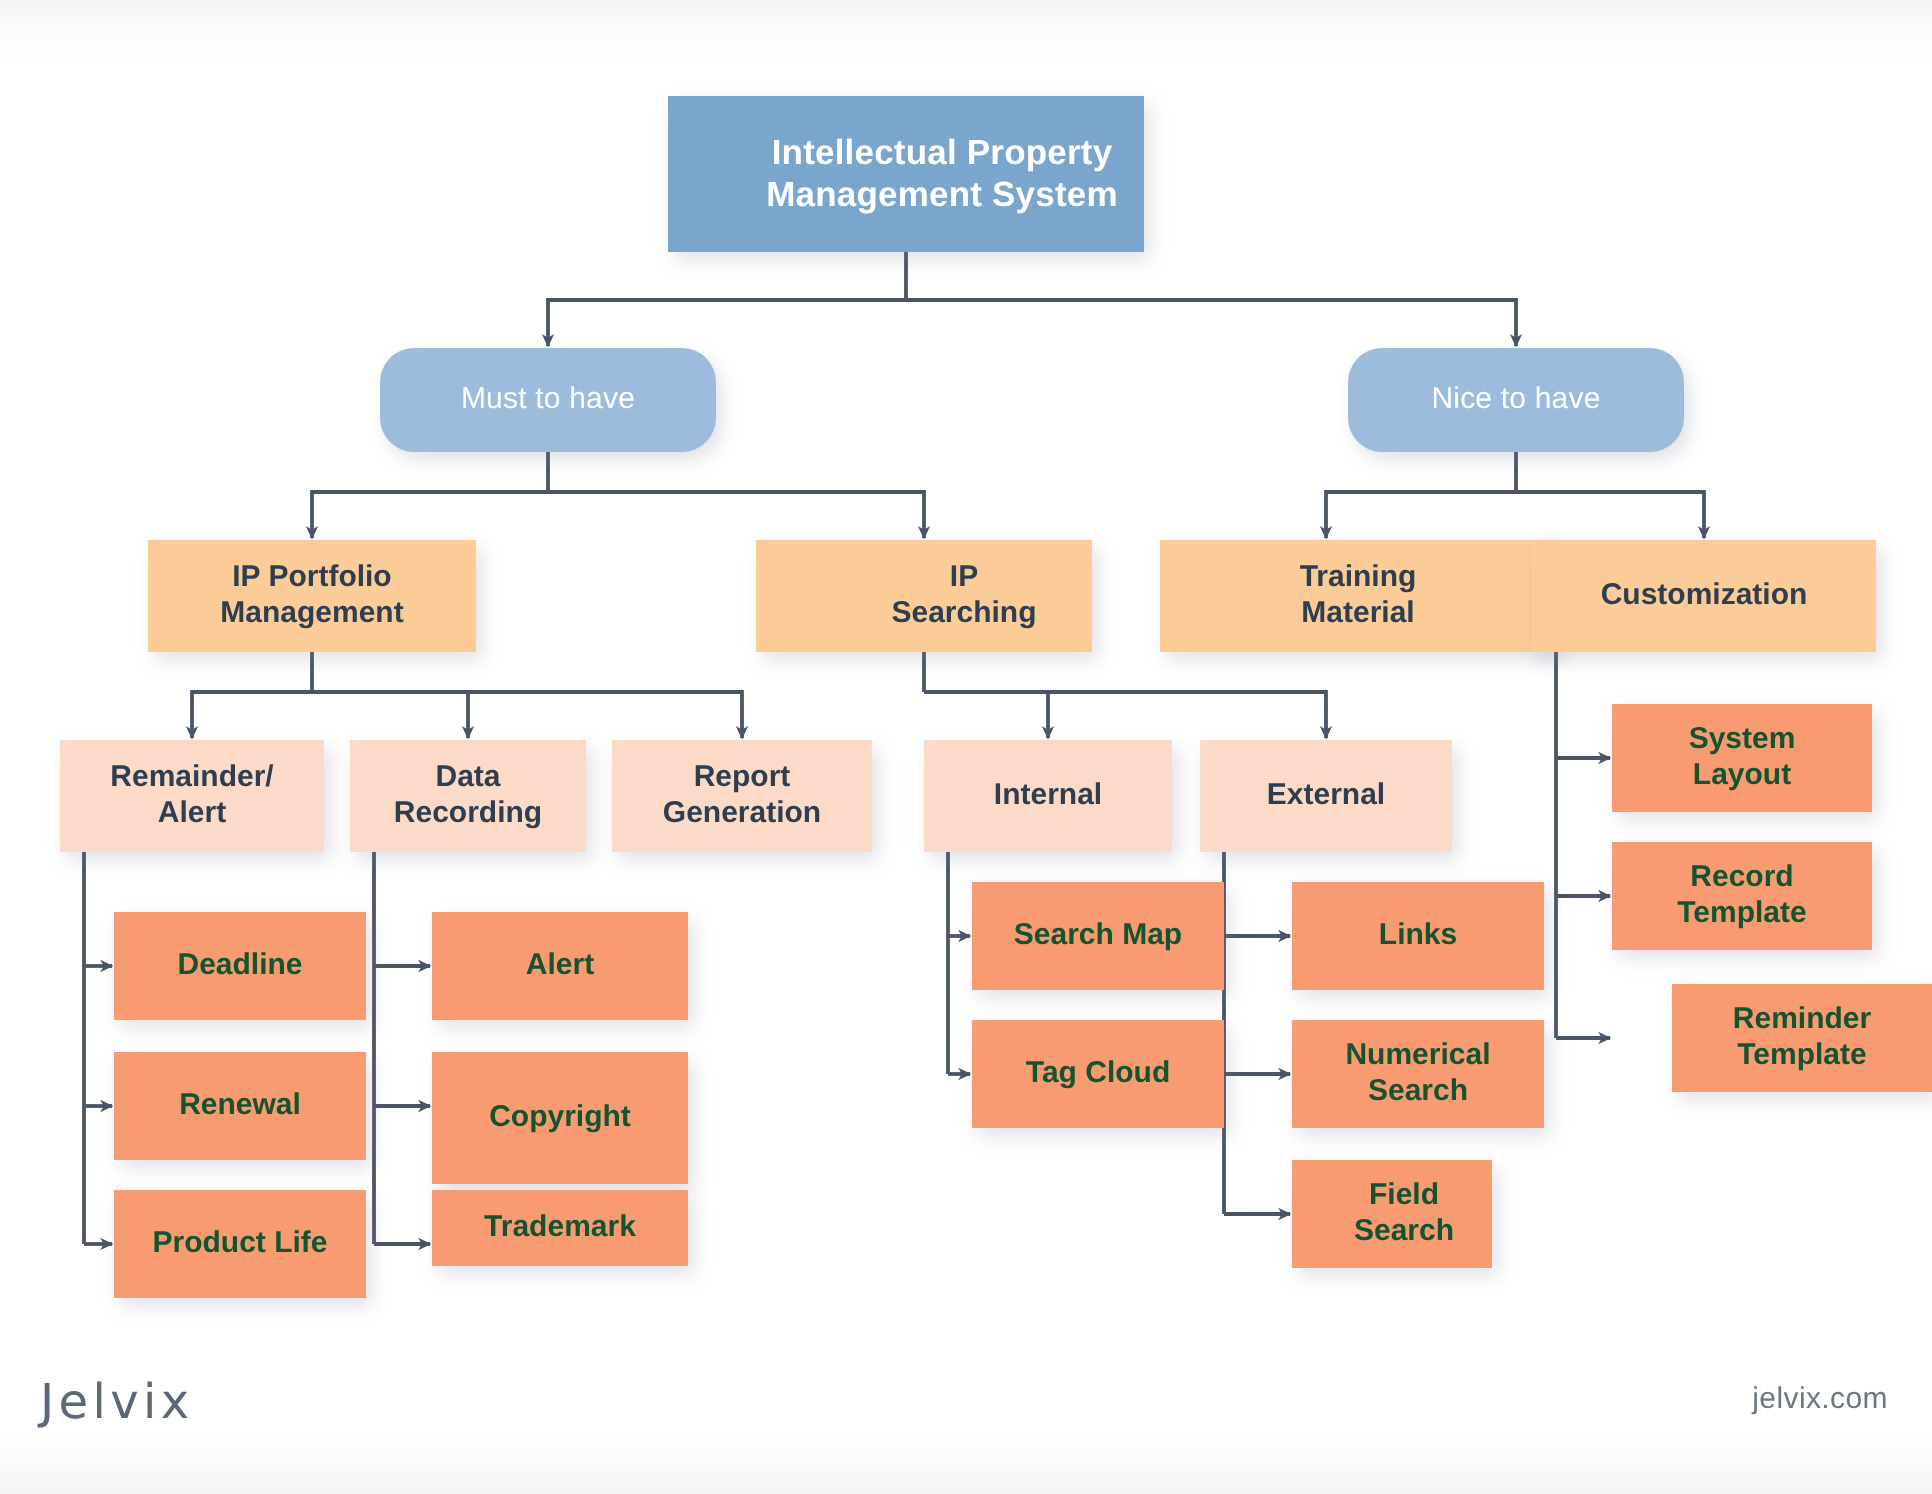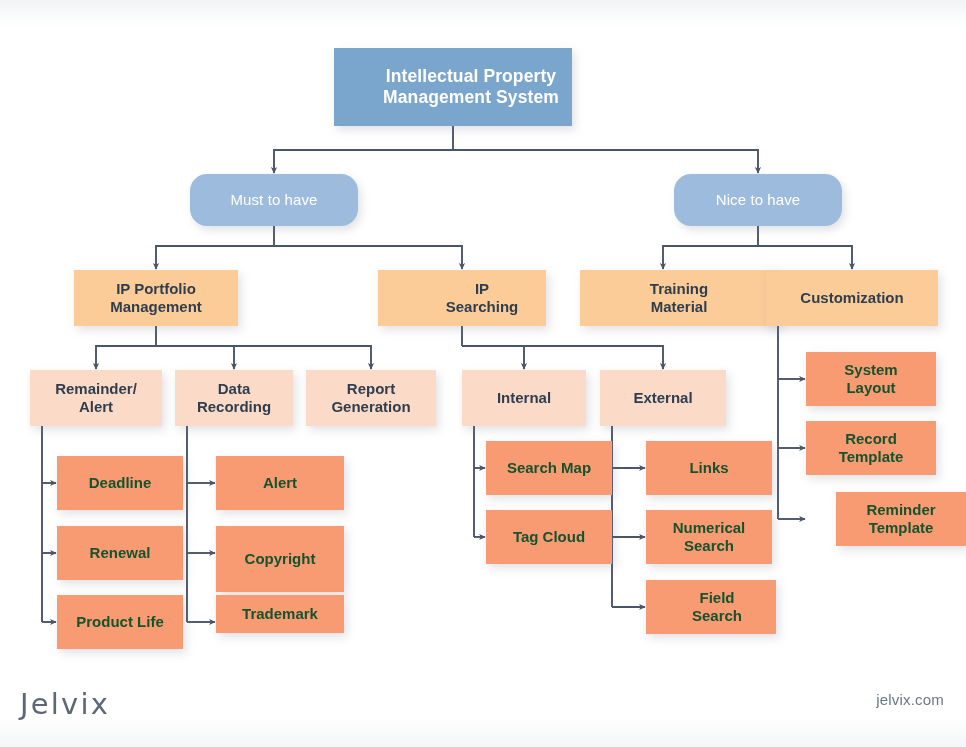"Field" div.node { width: 130px -> 100px }
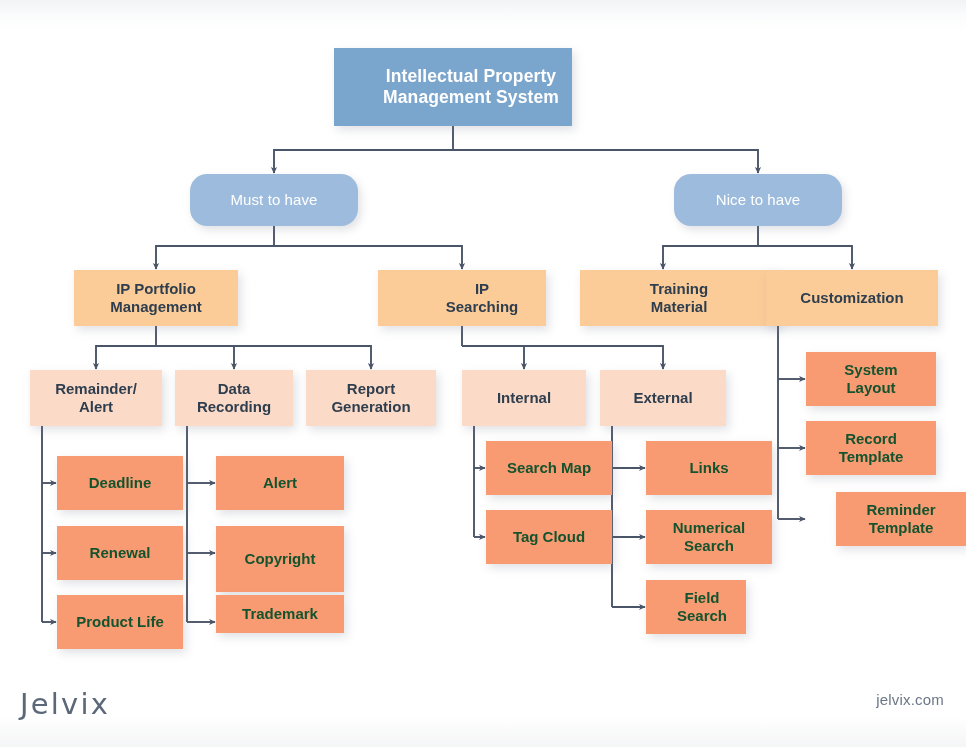"Jelvix" .footer-logo { font-size: 29px -> 24px }
